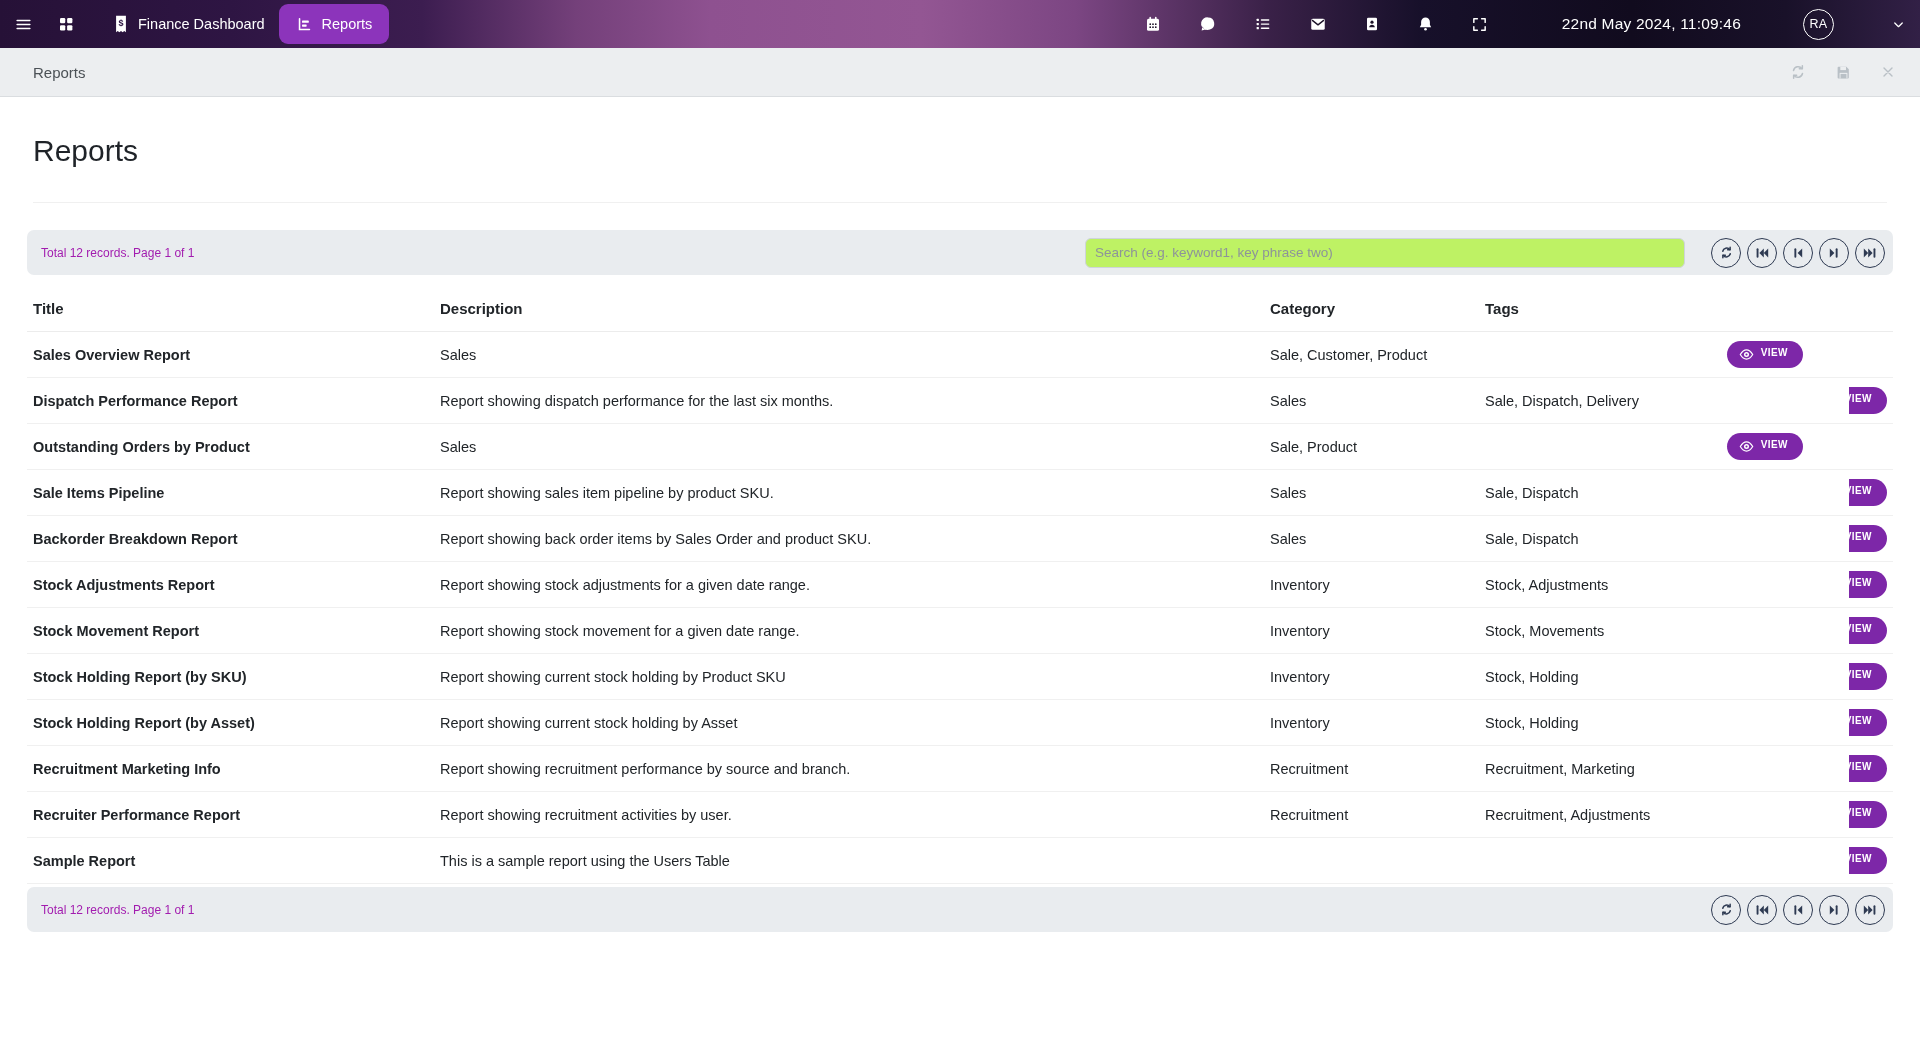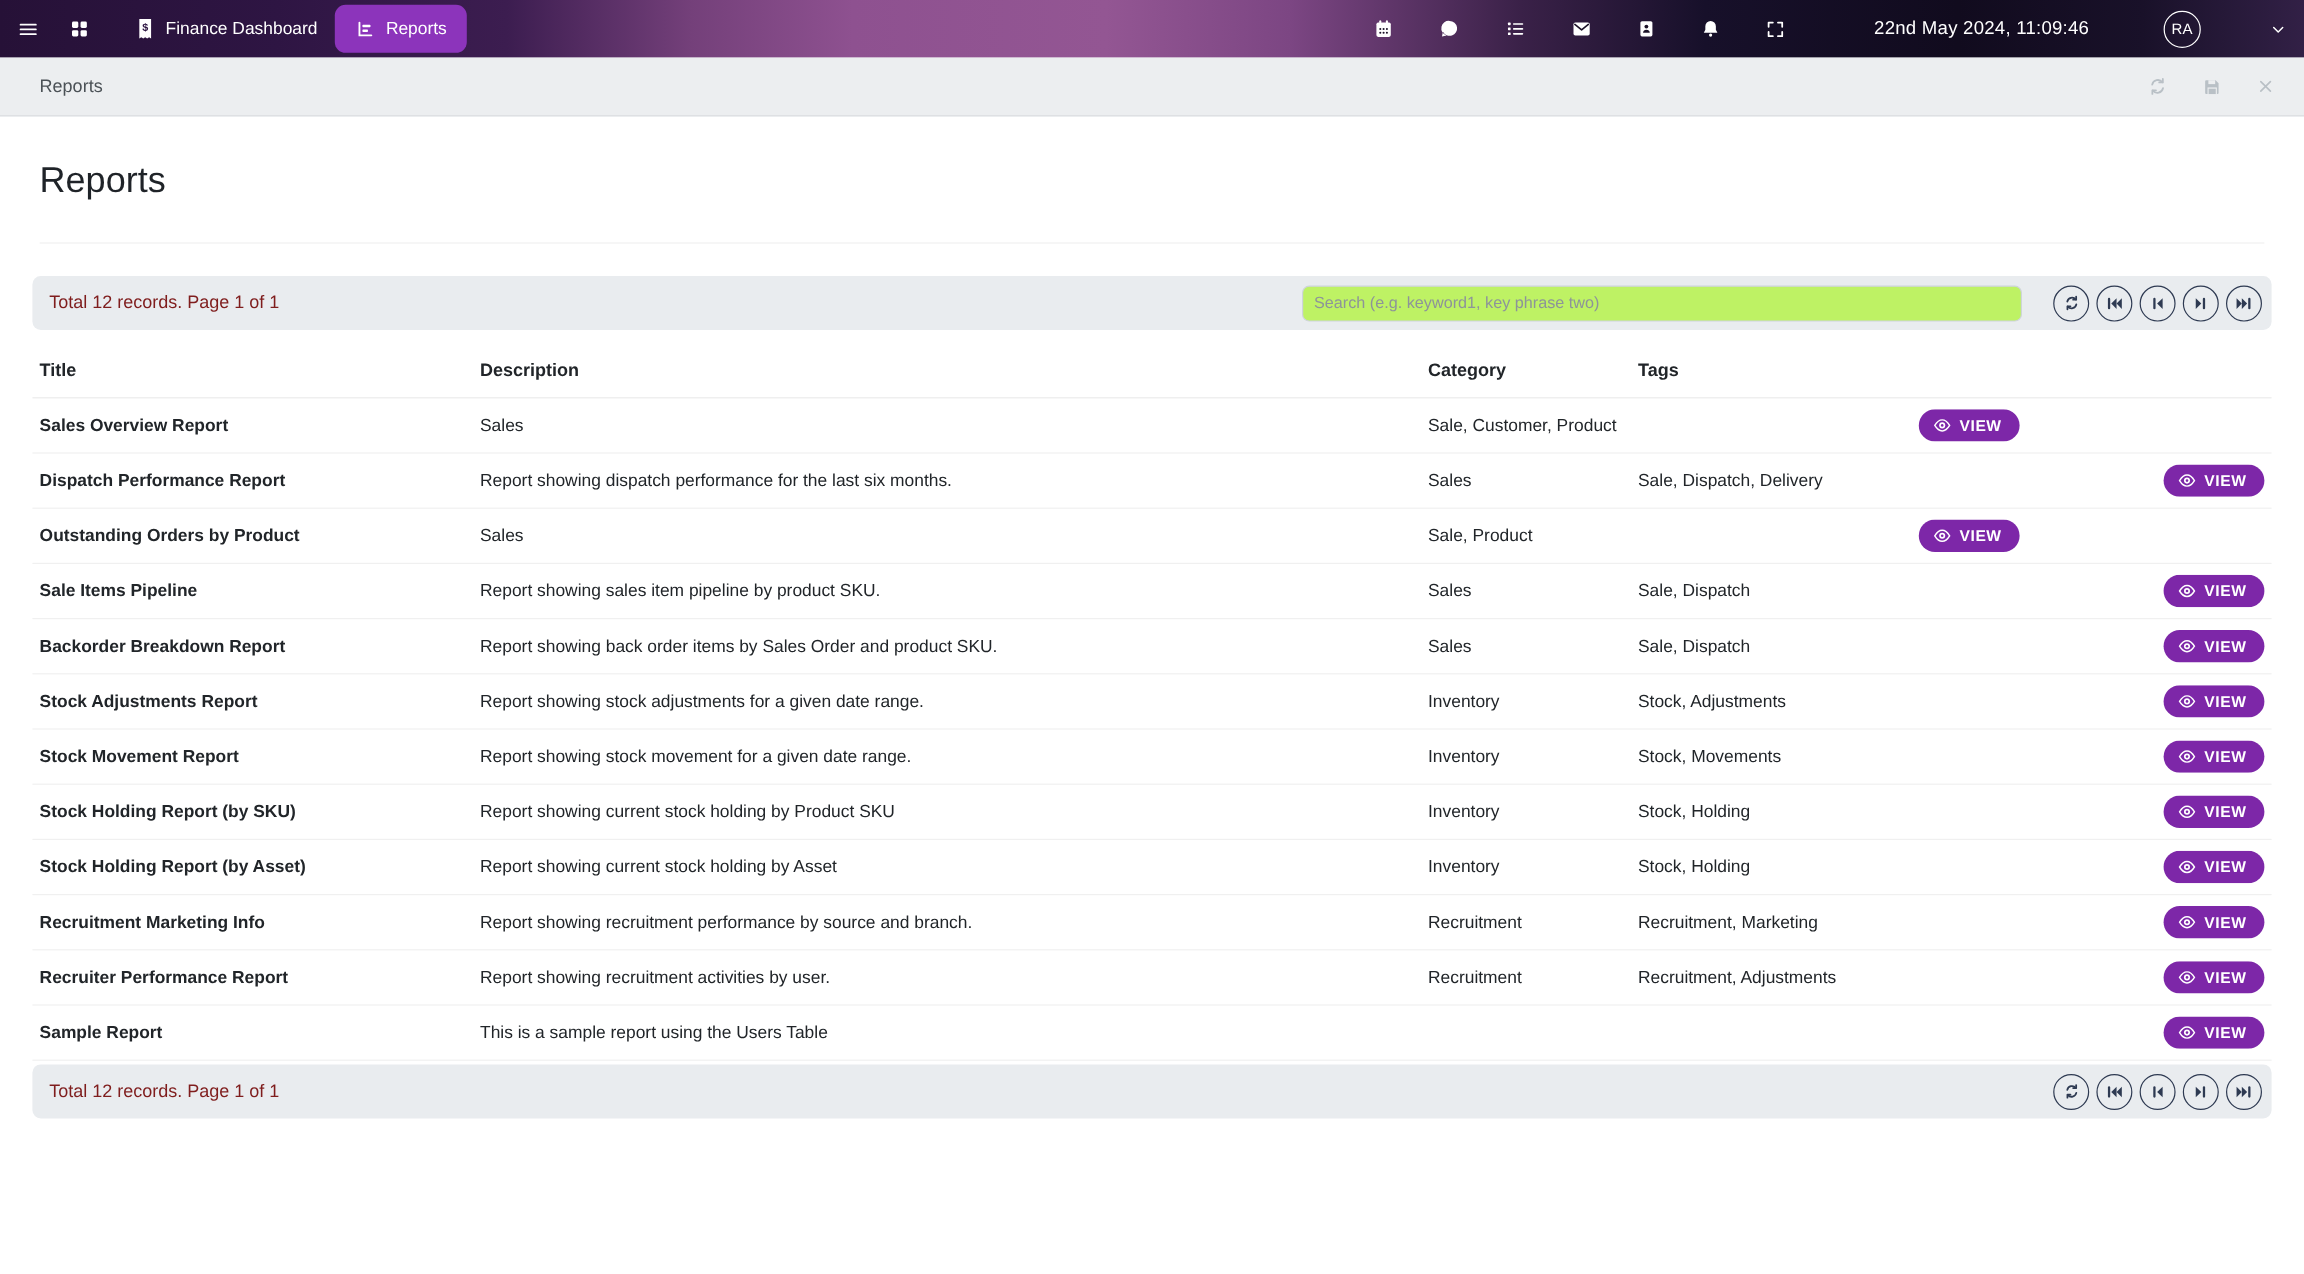"Total 12 records. Page 1" .summary-text { color: #7f1d1d -> #a21caf; font-size: 15px -> 12px }
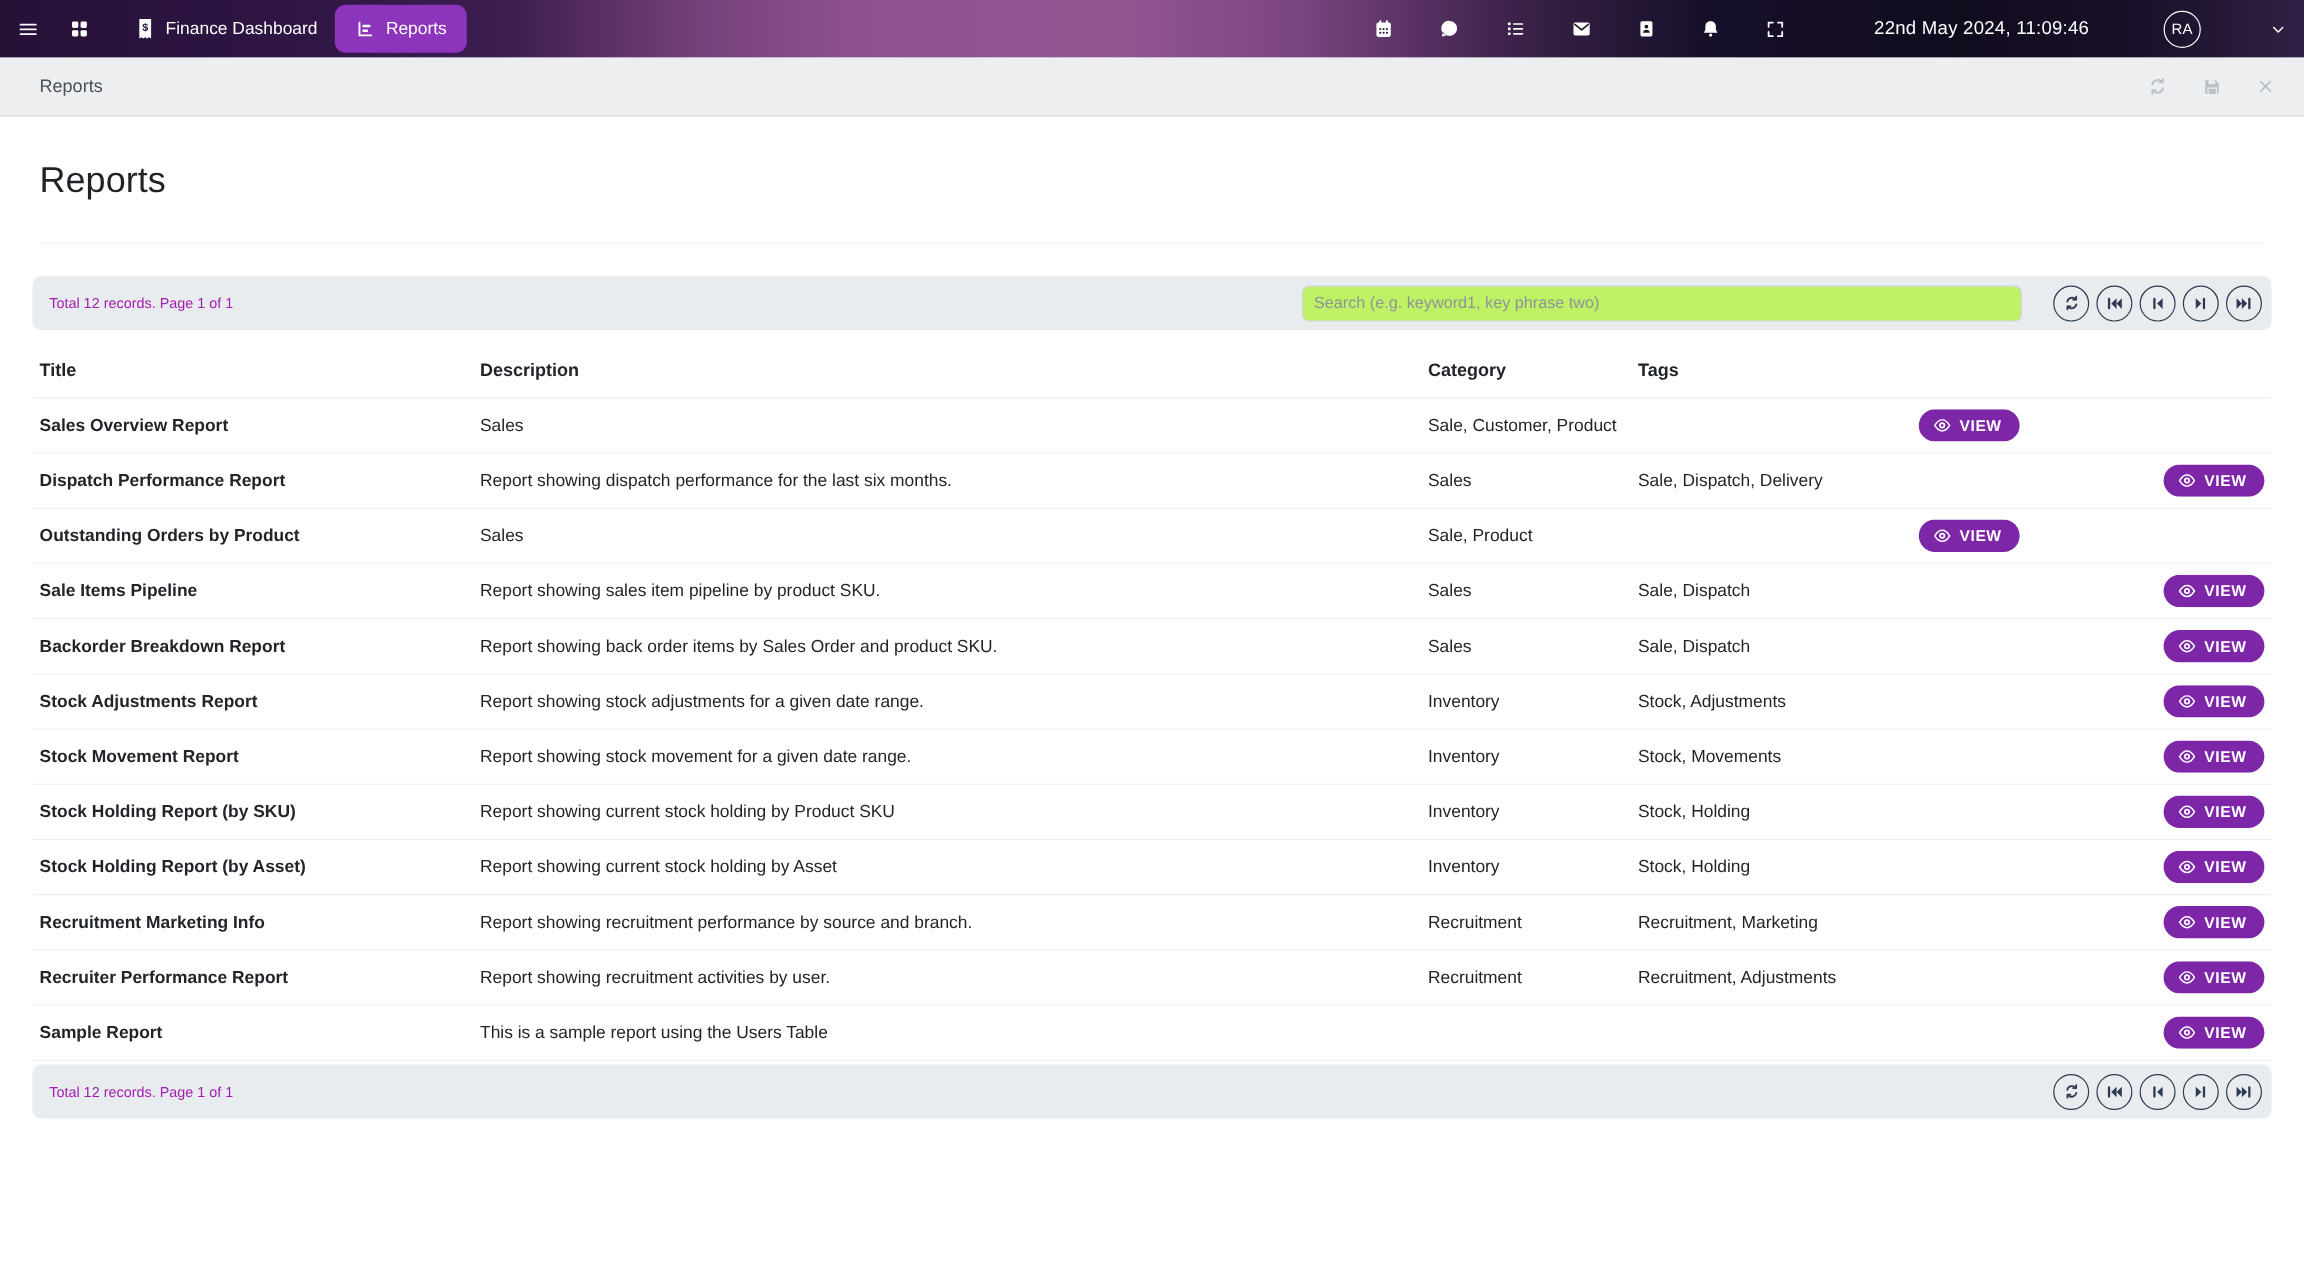"Title" .thead-row, .trow { gap: none -> 40px }
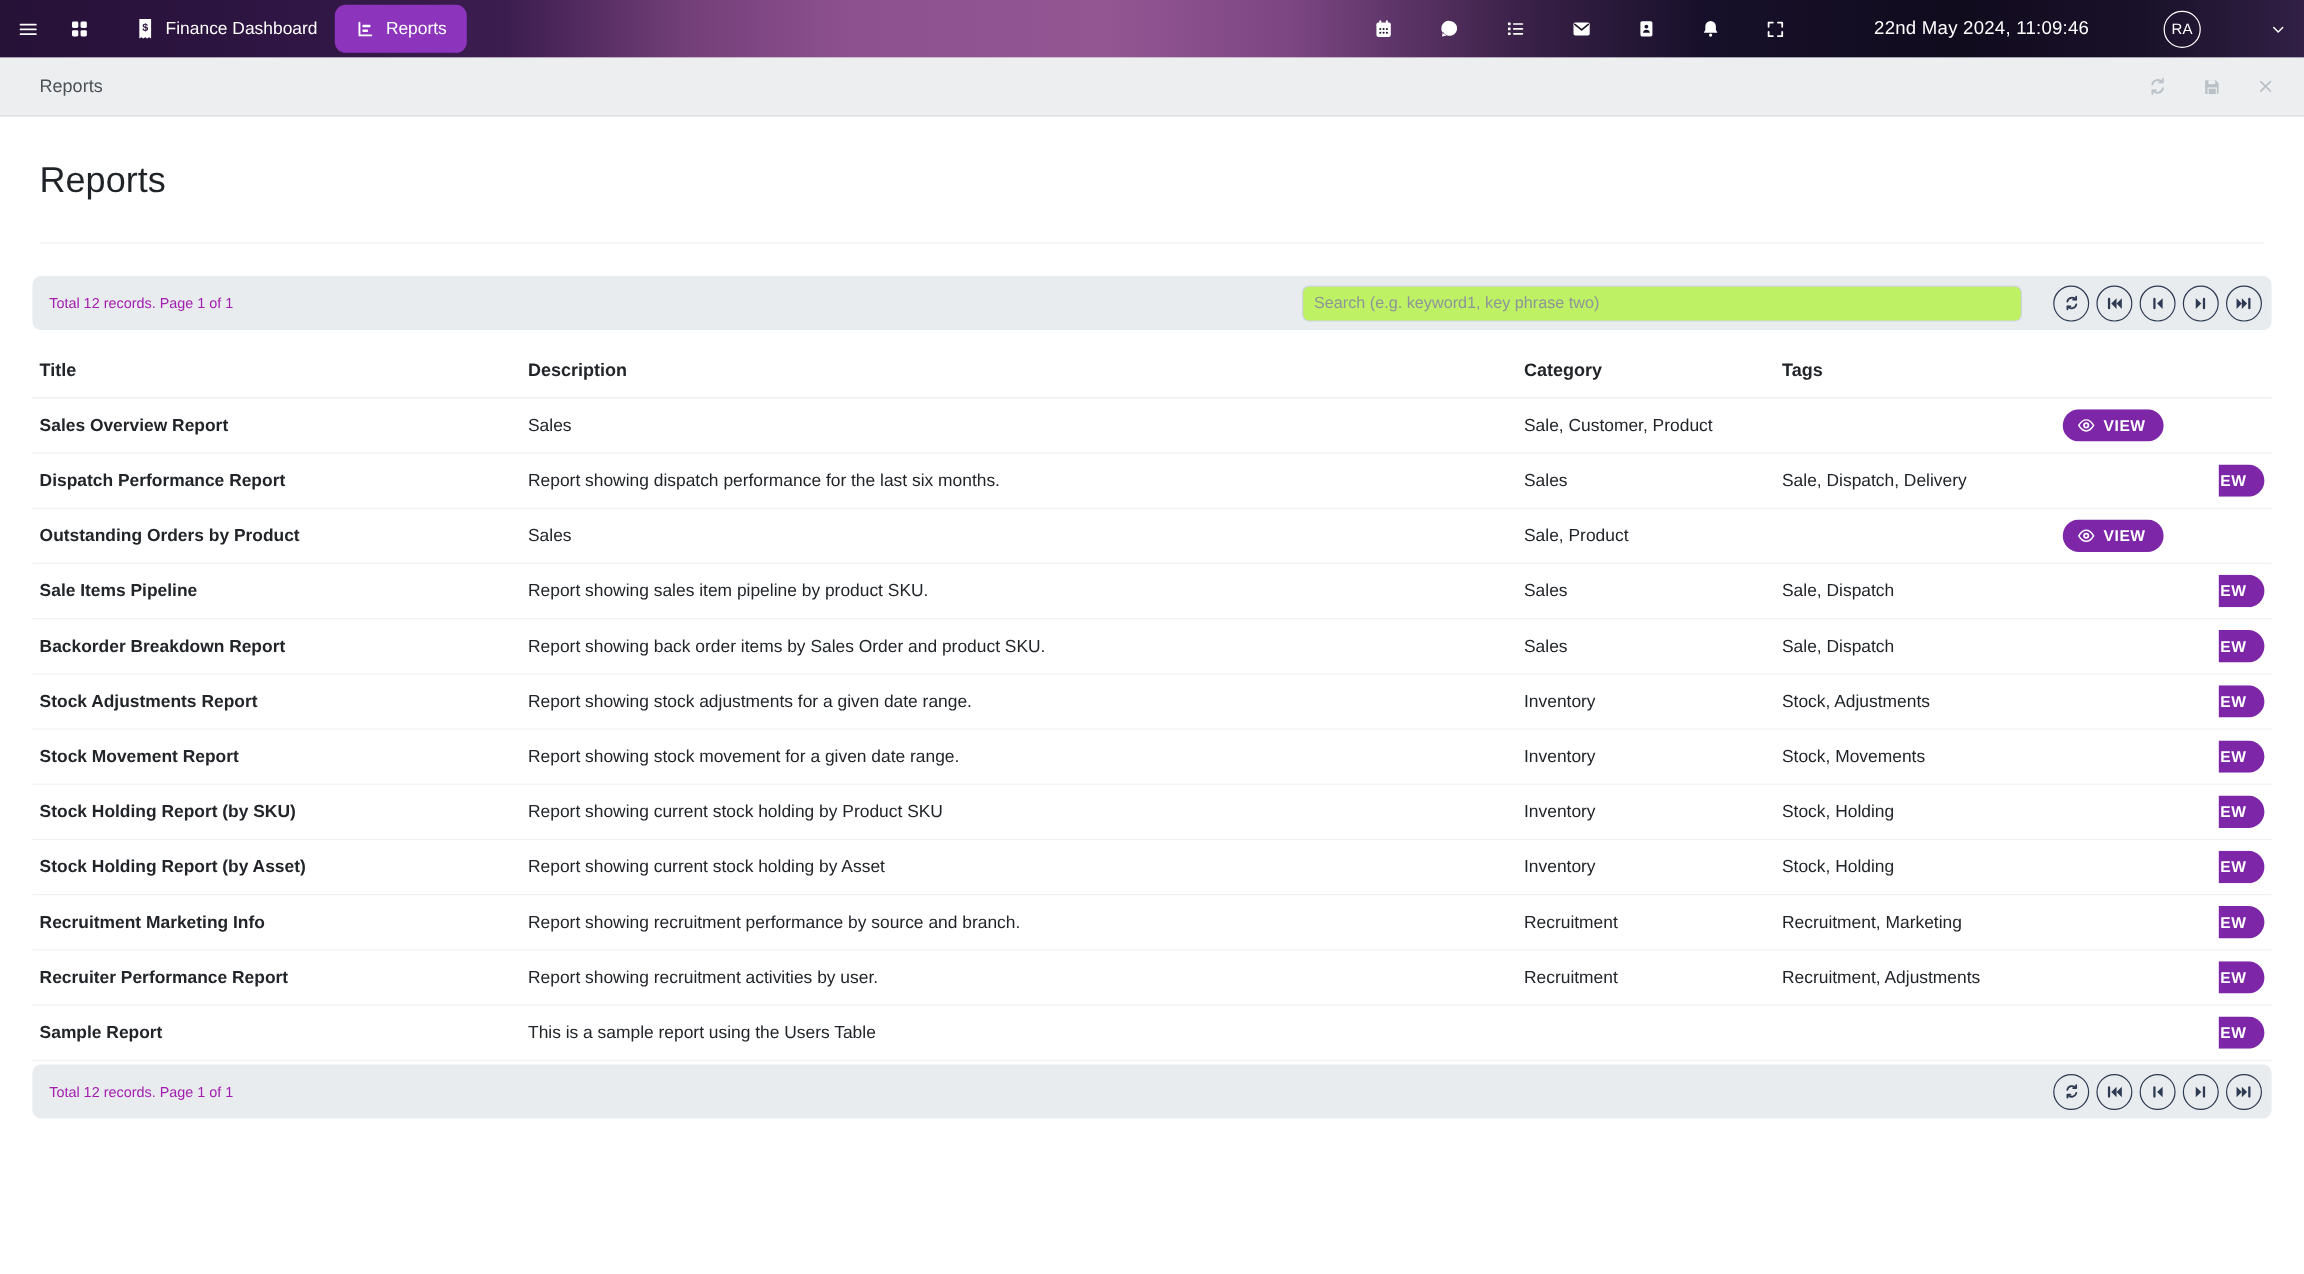"VIEW" .view-btn { align-items: center -> none; font-size: 13px -> 10px }
